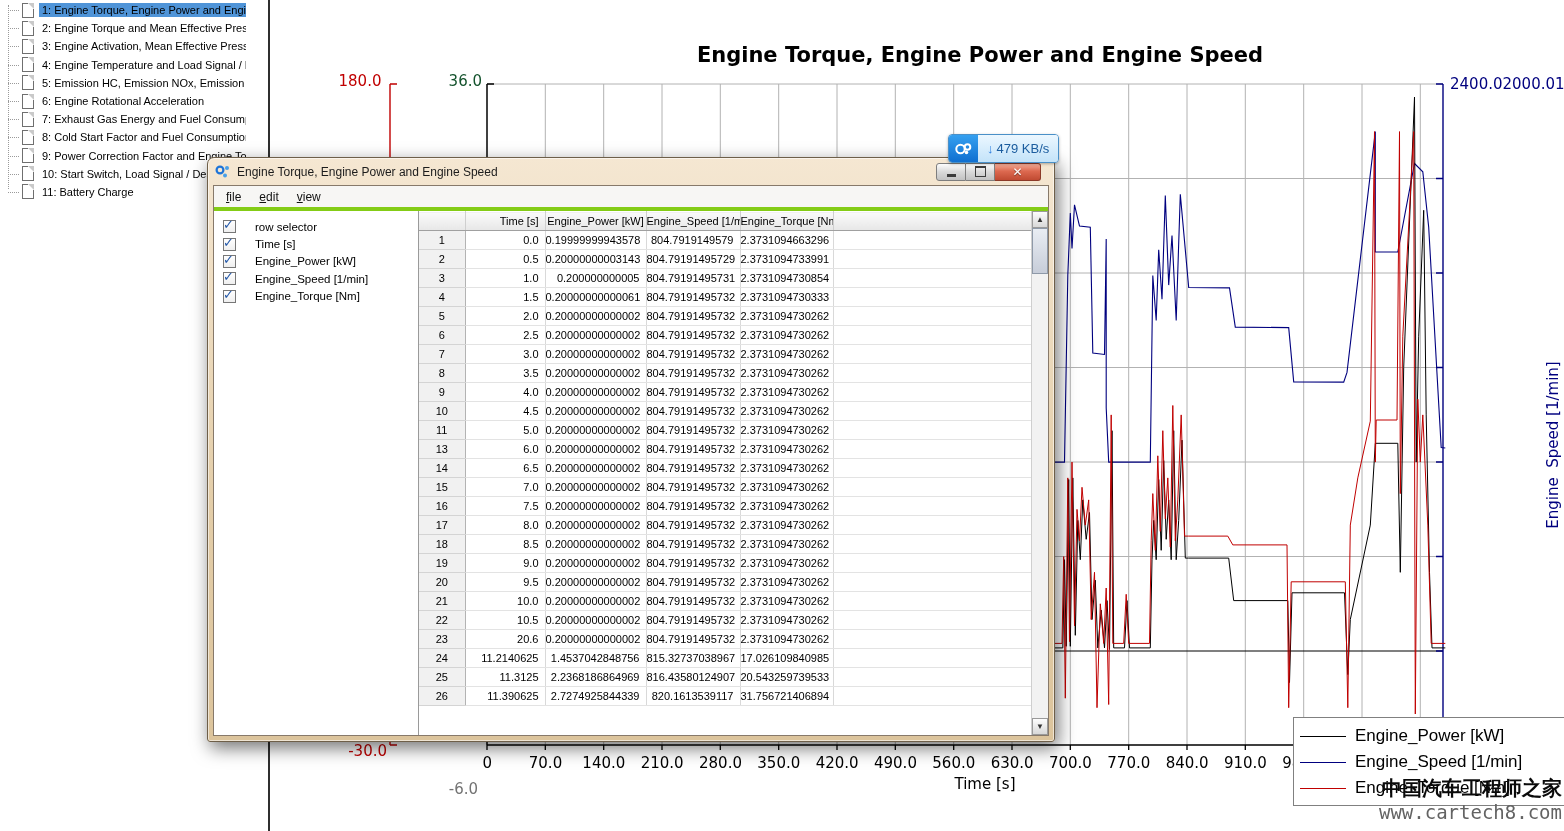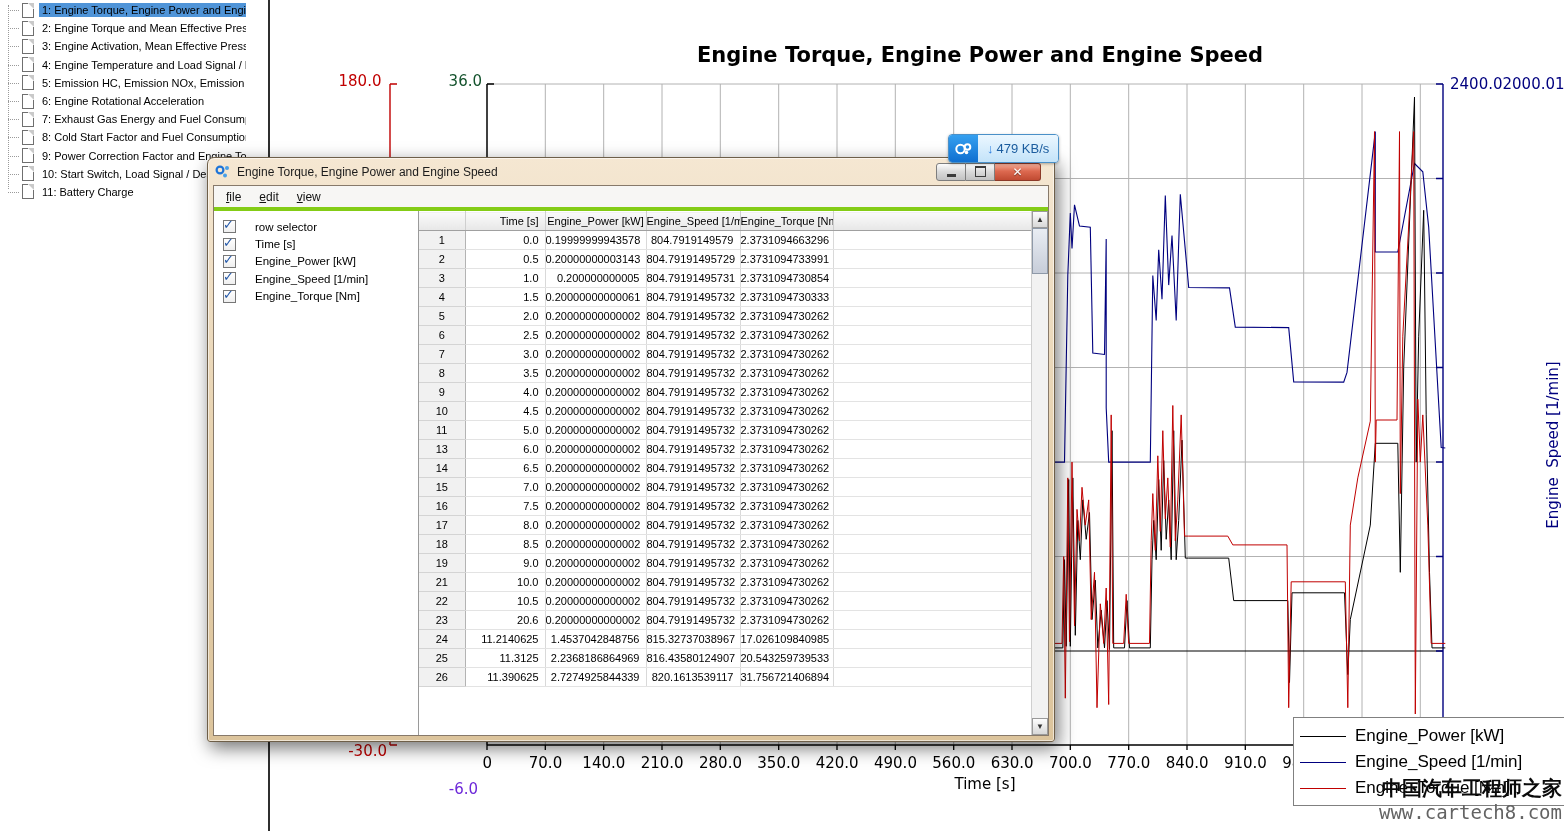"20" tr { html: none -> <tr> <td>20</td> <td>9.5</td> <td>0.20000000000002</td> <td>804.79191495732</td> <td>2.3731094730262</td> <td></td> </tr> }
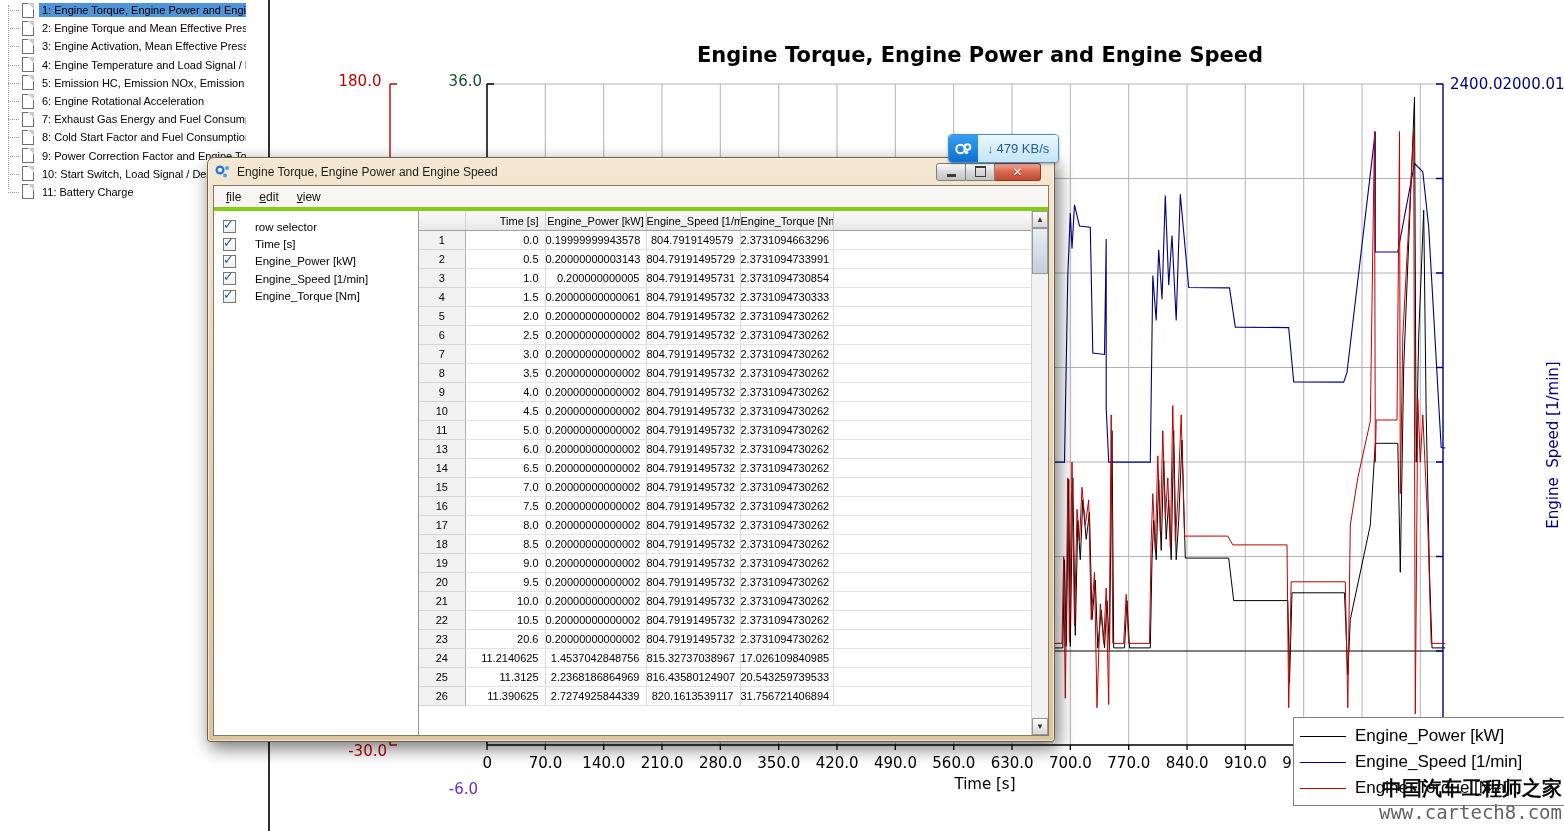"-6.0" .power-bottom { color: #6d28d9 -> #737373 }
